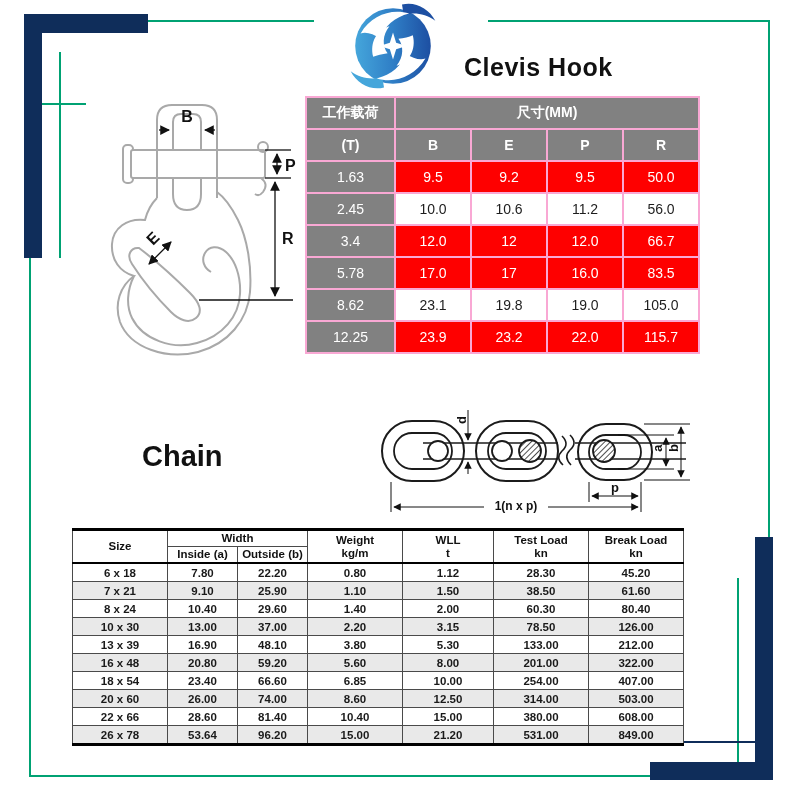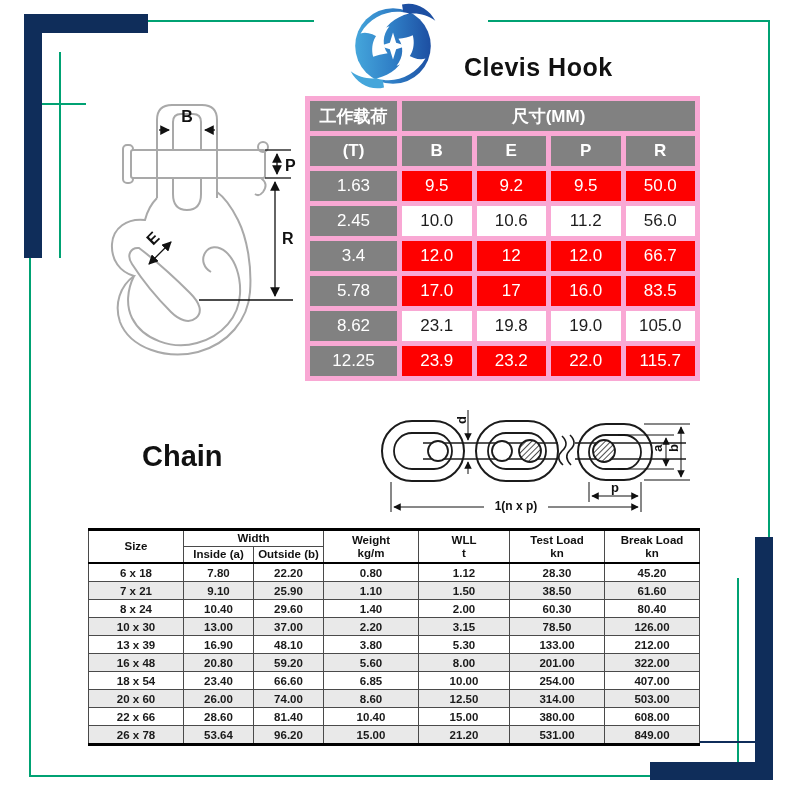"工作载荷" table.hook th,table.hook td { border: 5px solid #f9a8d4 -> 2px solid #f9a8d4; font-size: 17px -> 14px }
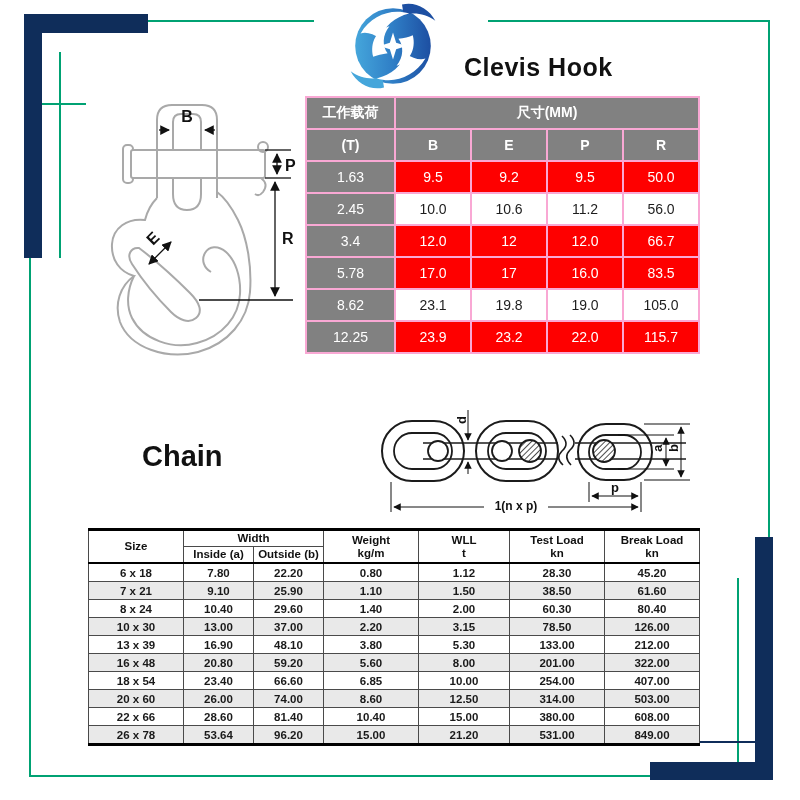"Size" .chain-table-wrap { left: 88px -> 72px }
